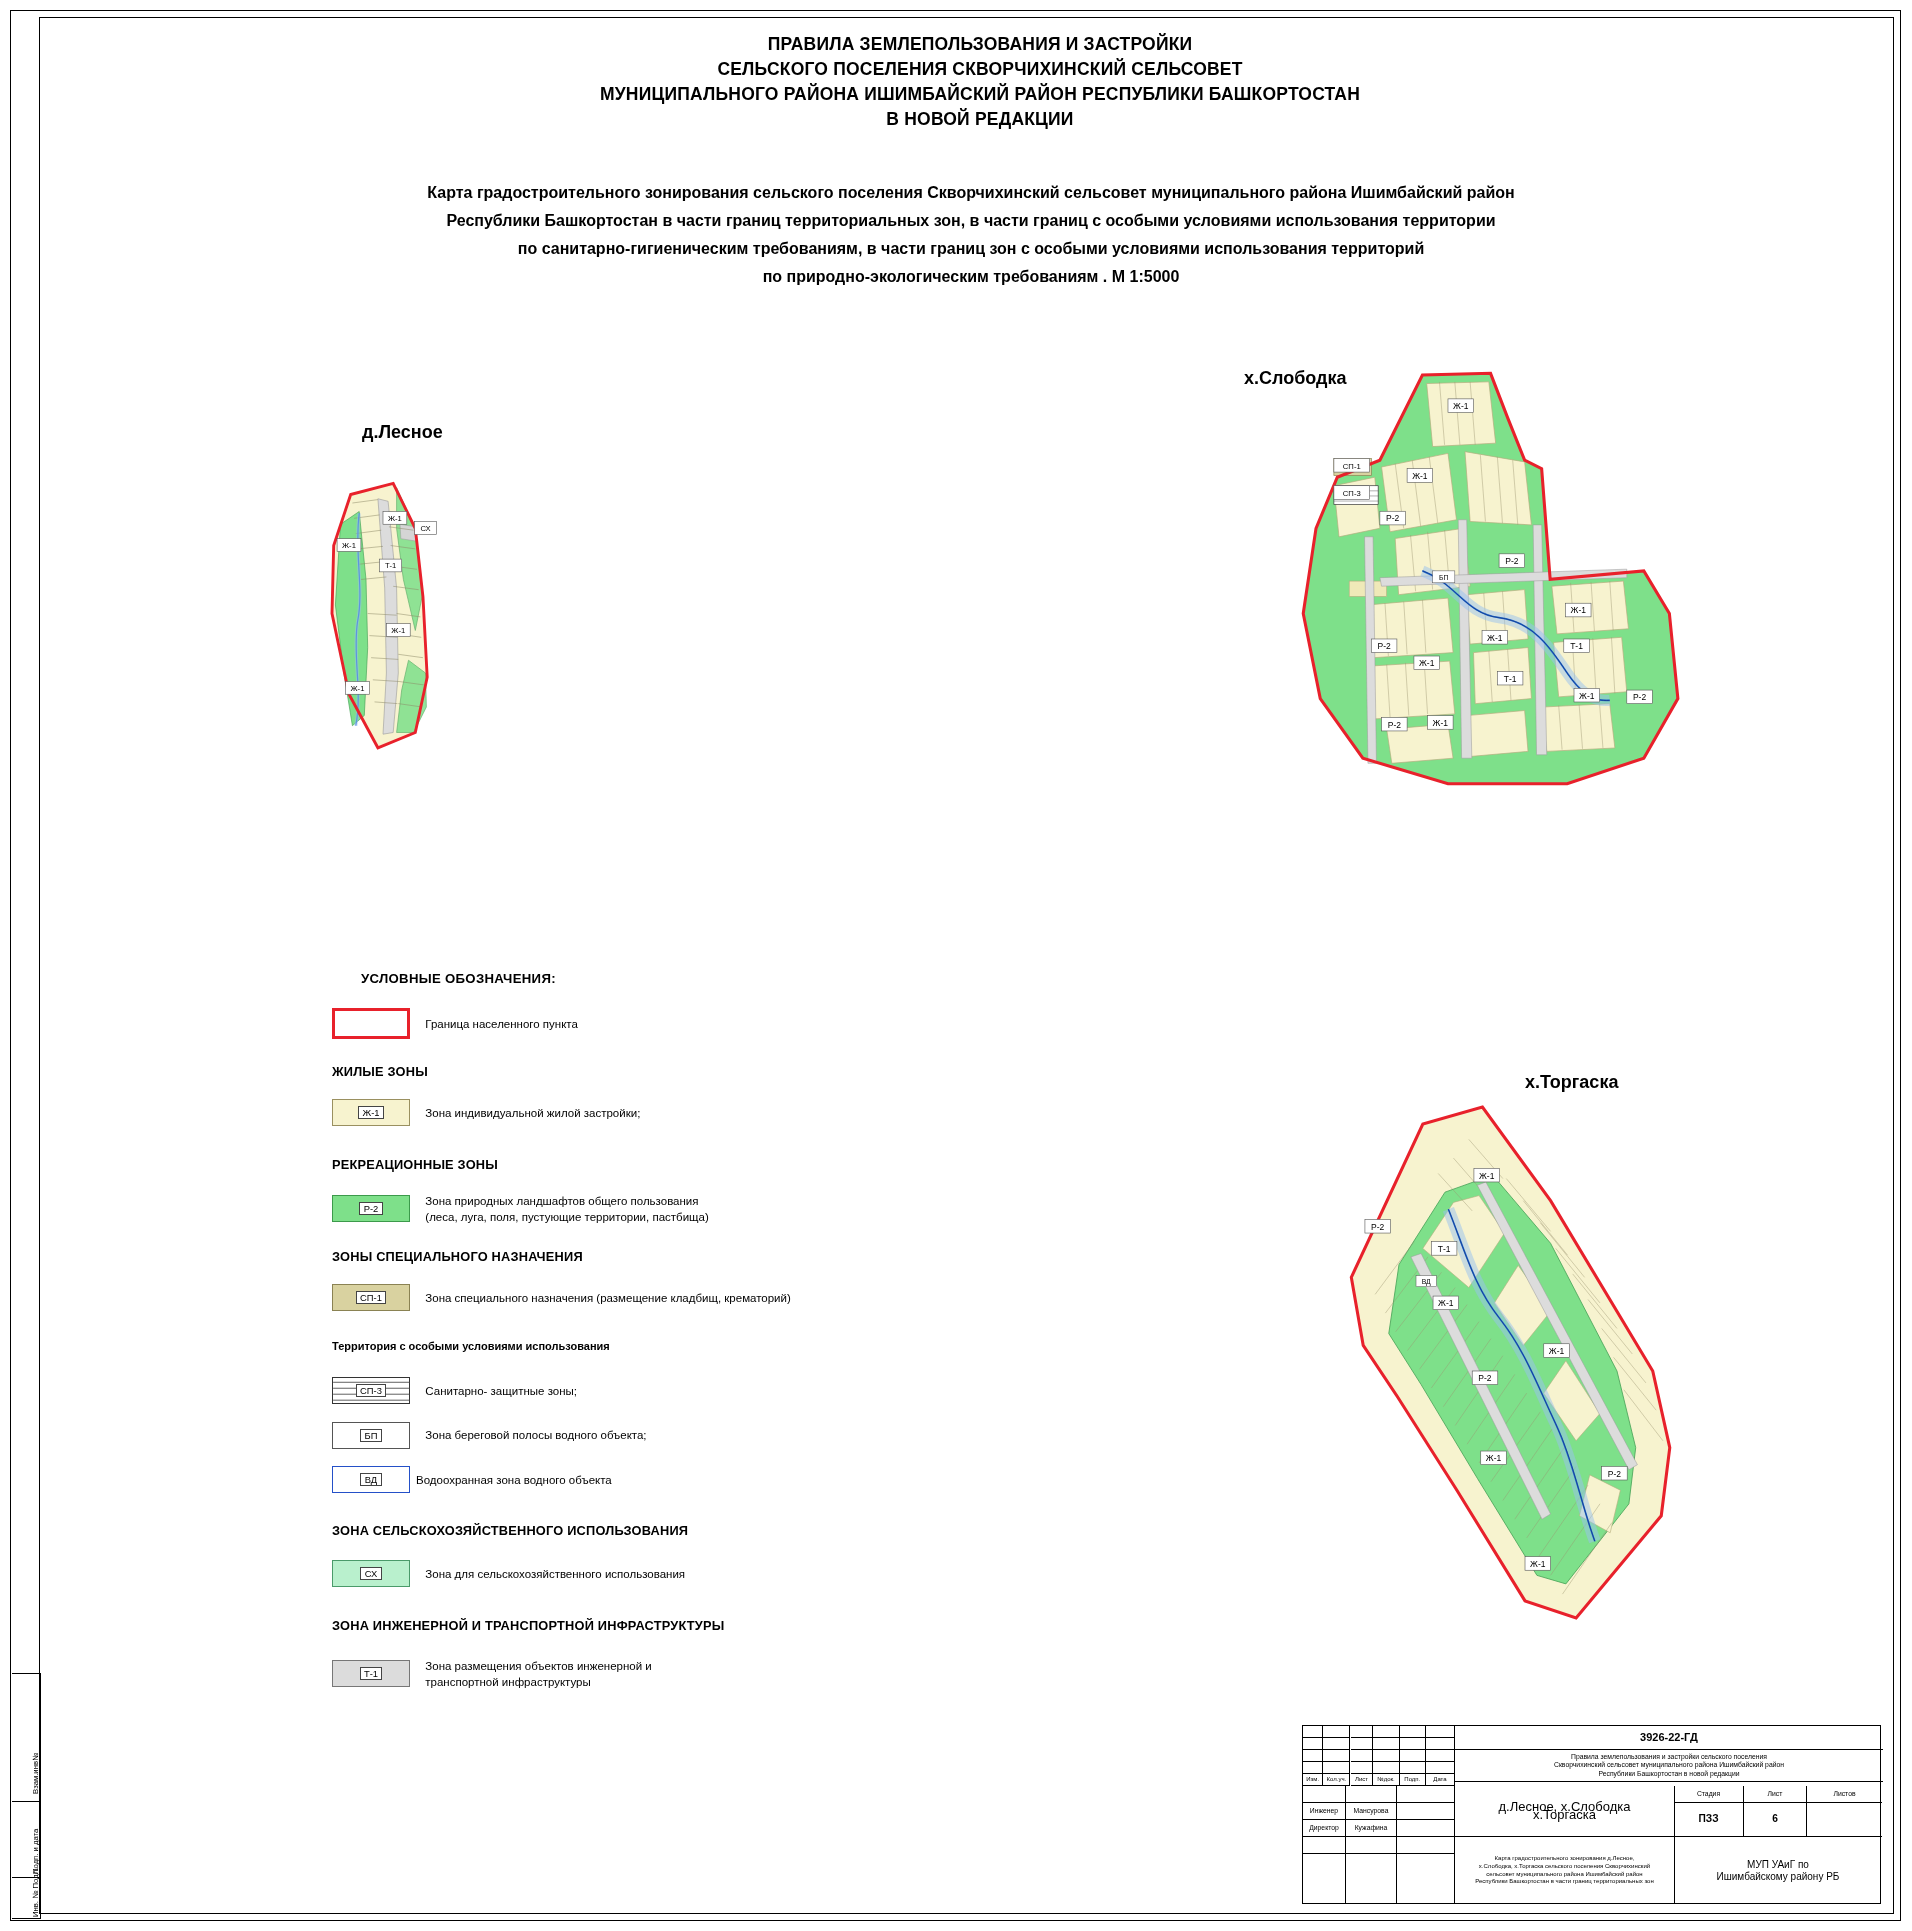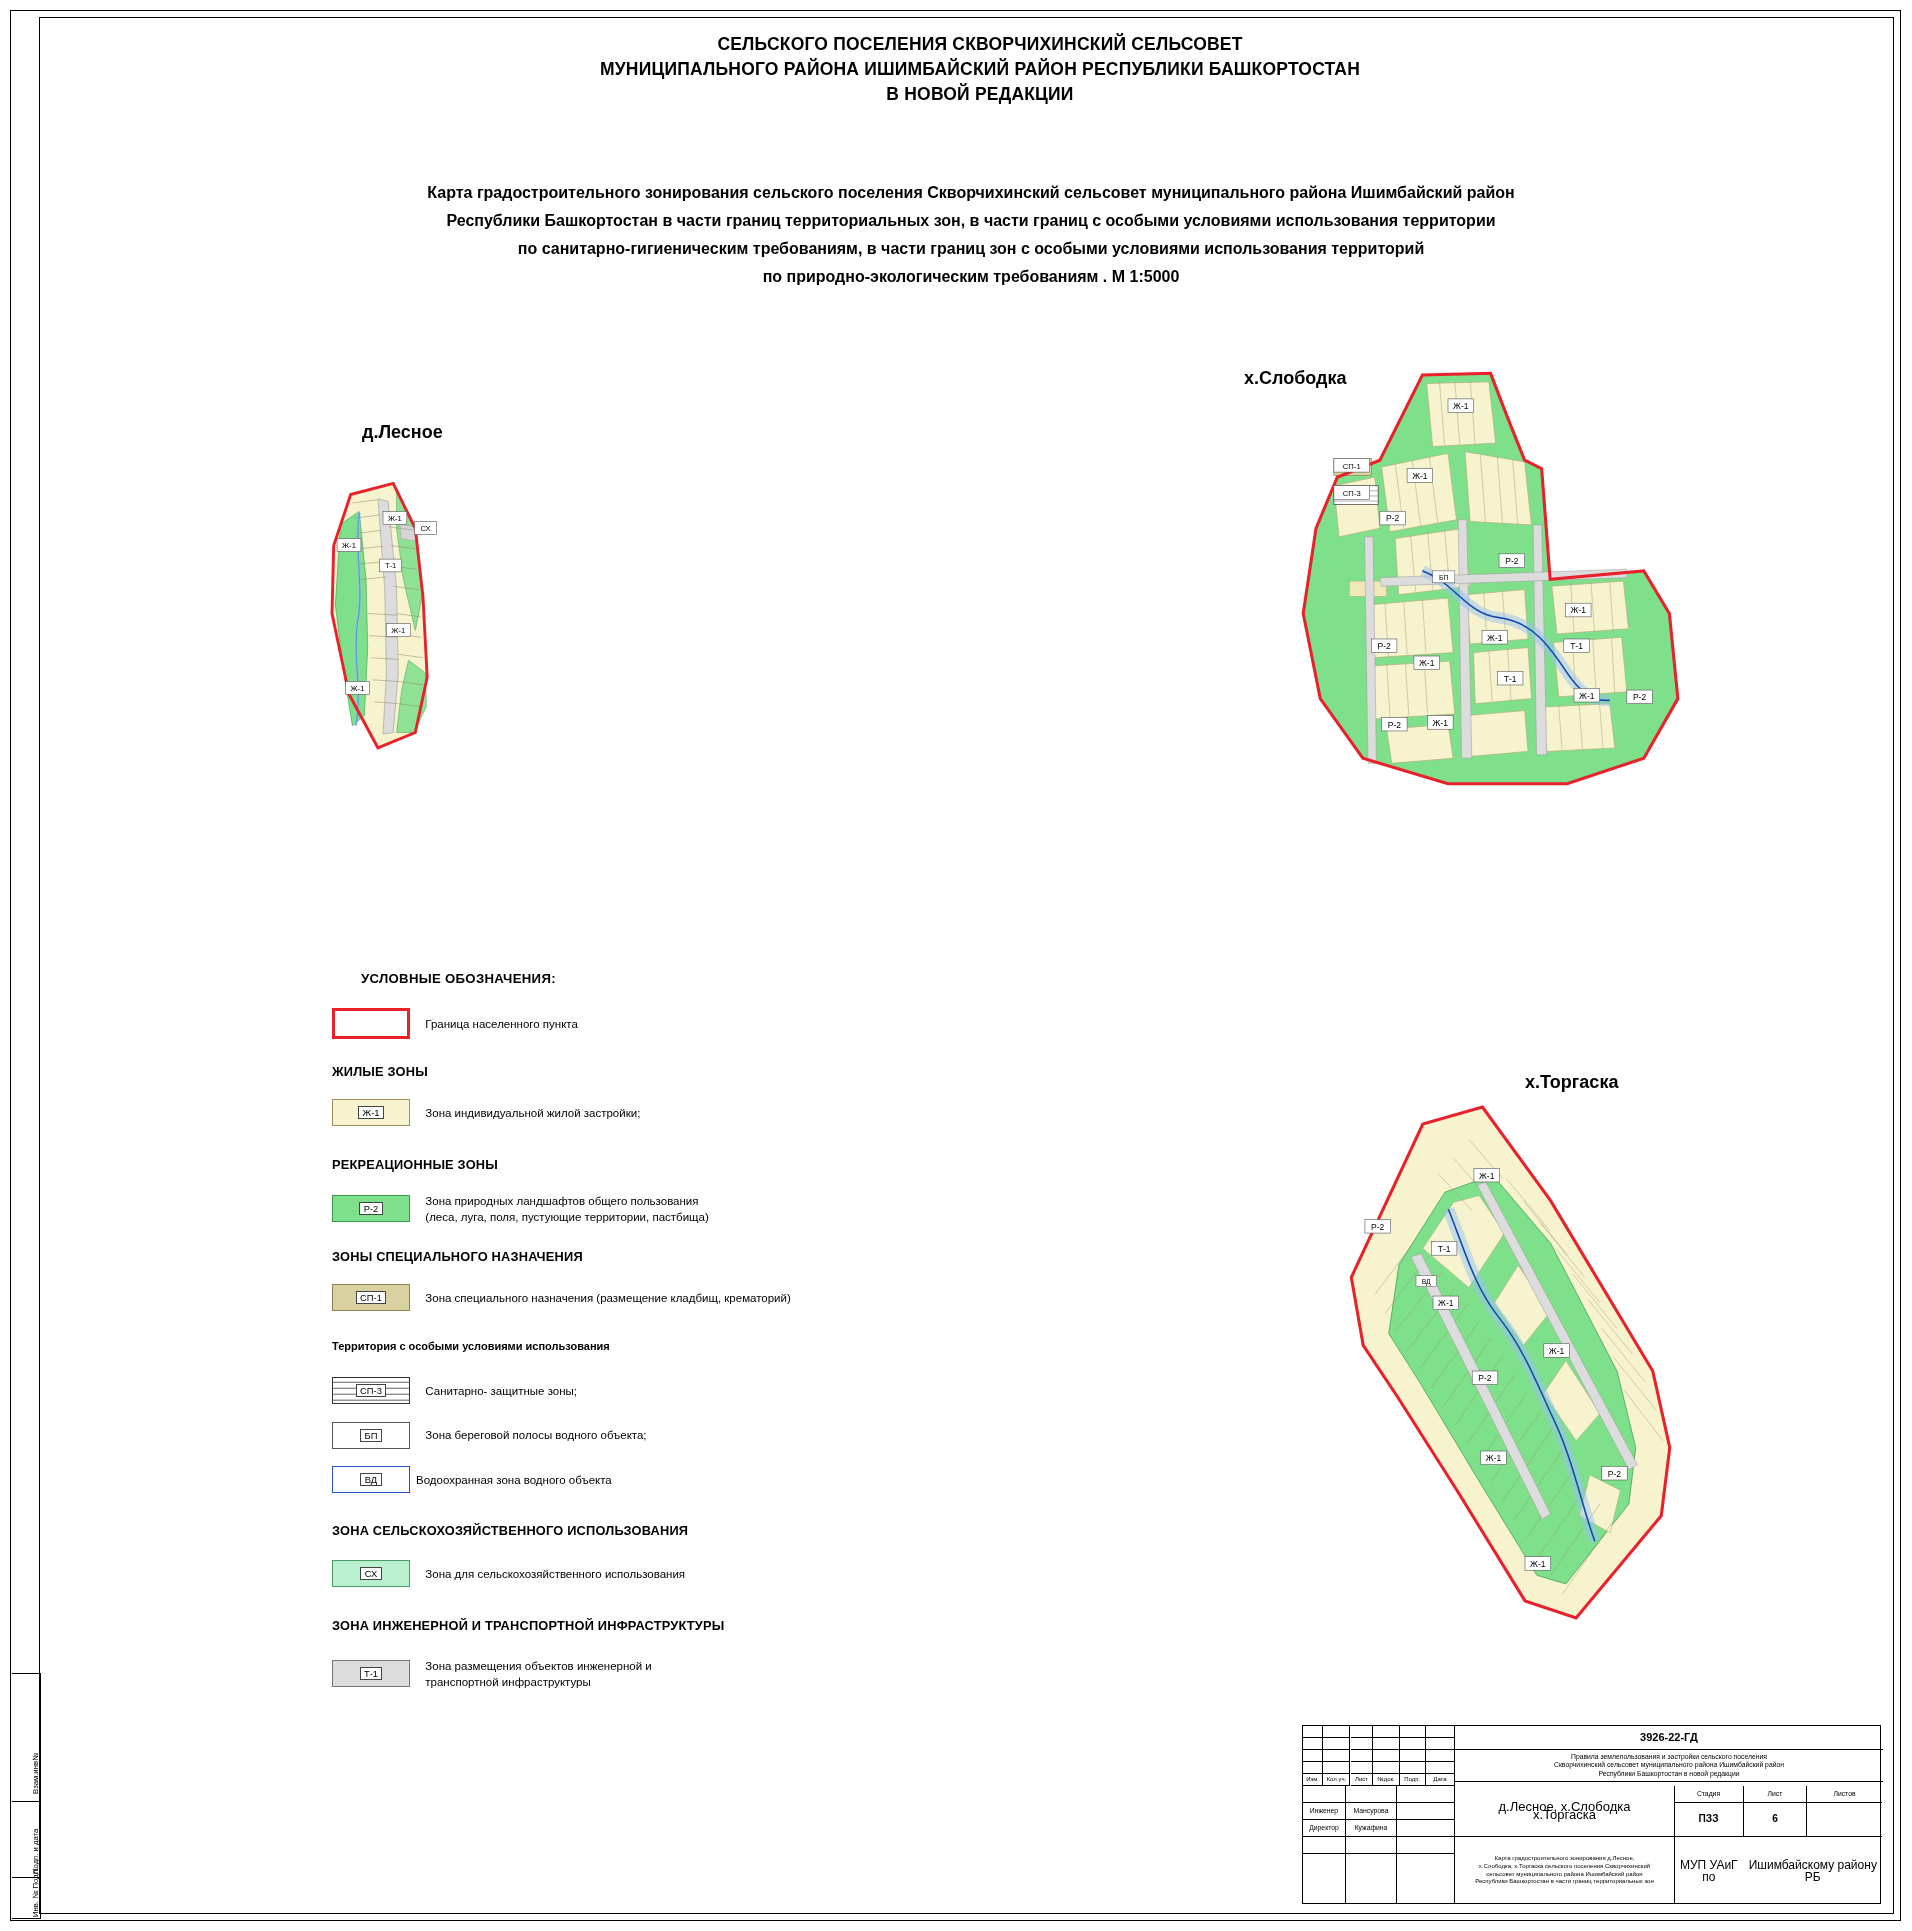"ПРАВИЛА ЗЕМЛЕПОЛЬЗОВАНИЯ И ЗАСТРОЙКИ" div.title-line { html: none -> <div>ПРАВИЛА ЗЕМЛЕПОЛЬЗОВАНИЯ И ЗАСТРОЙКИ</div> }
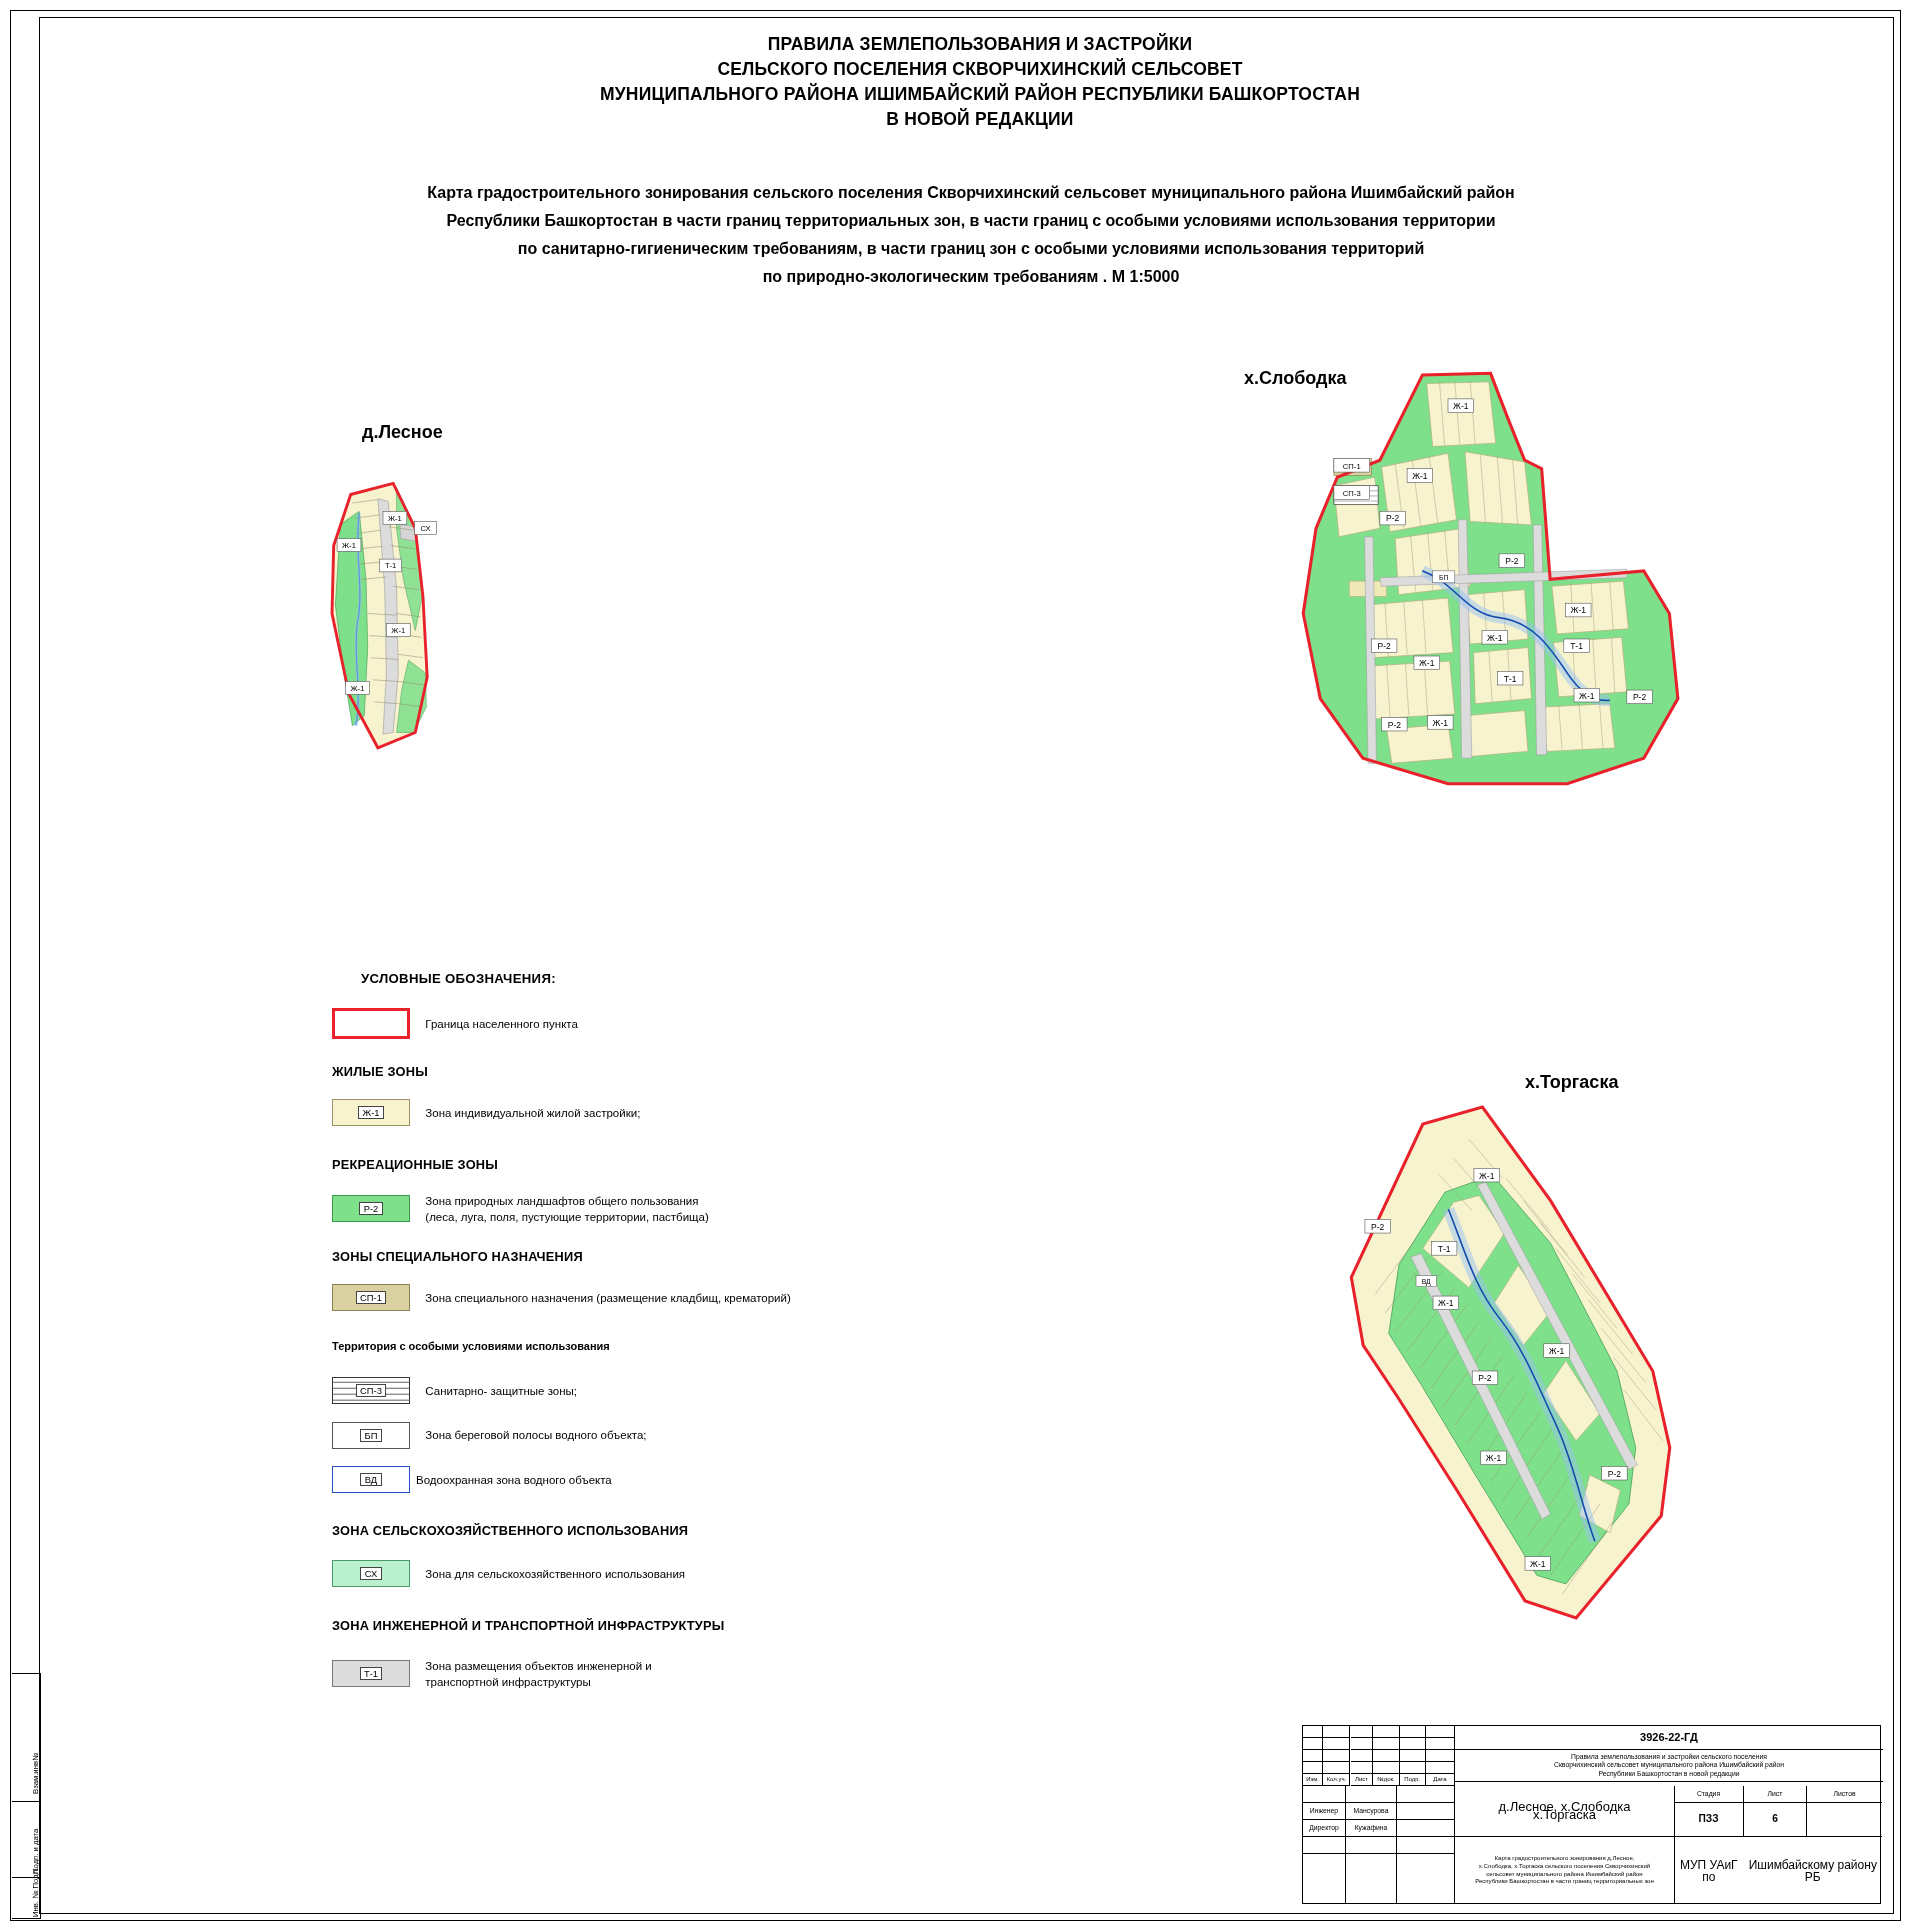"МУП УАиГ по" div.c { flex-direction: none -> column; font-size: 12px -> 10px }
